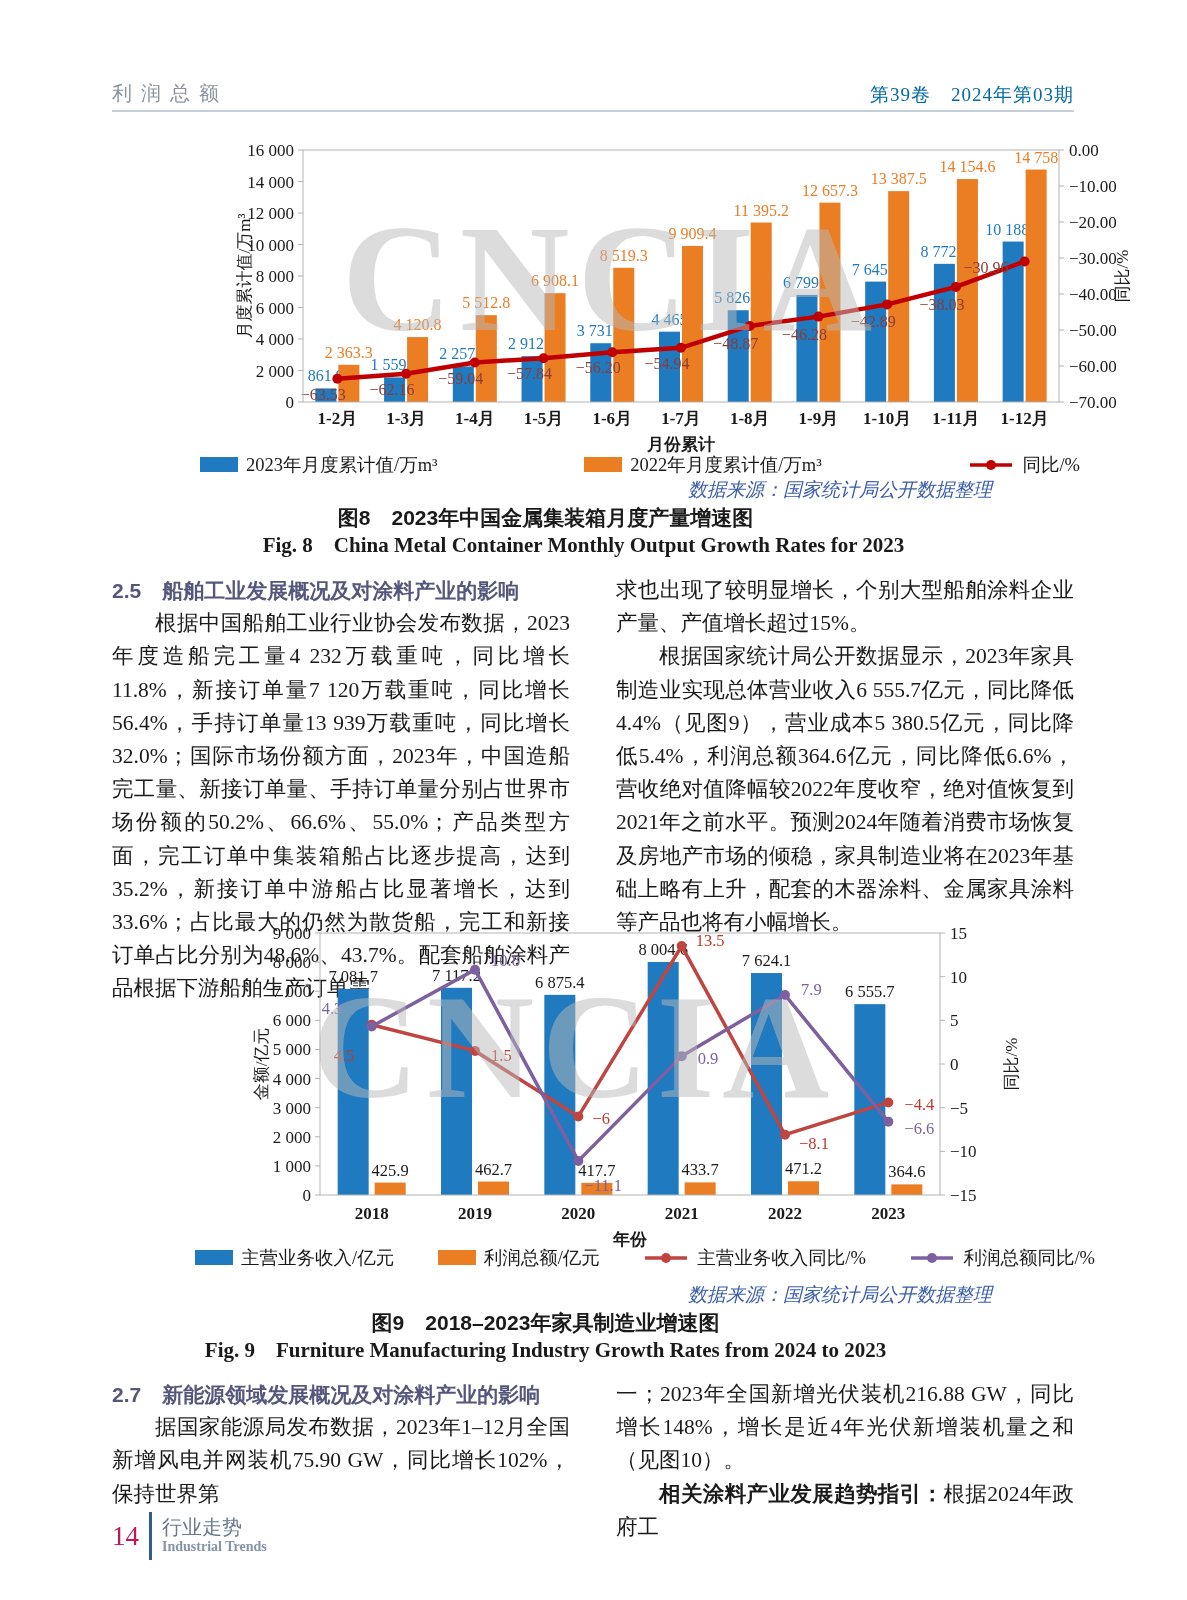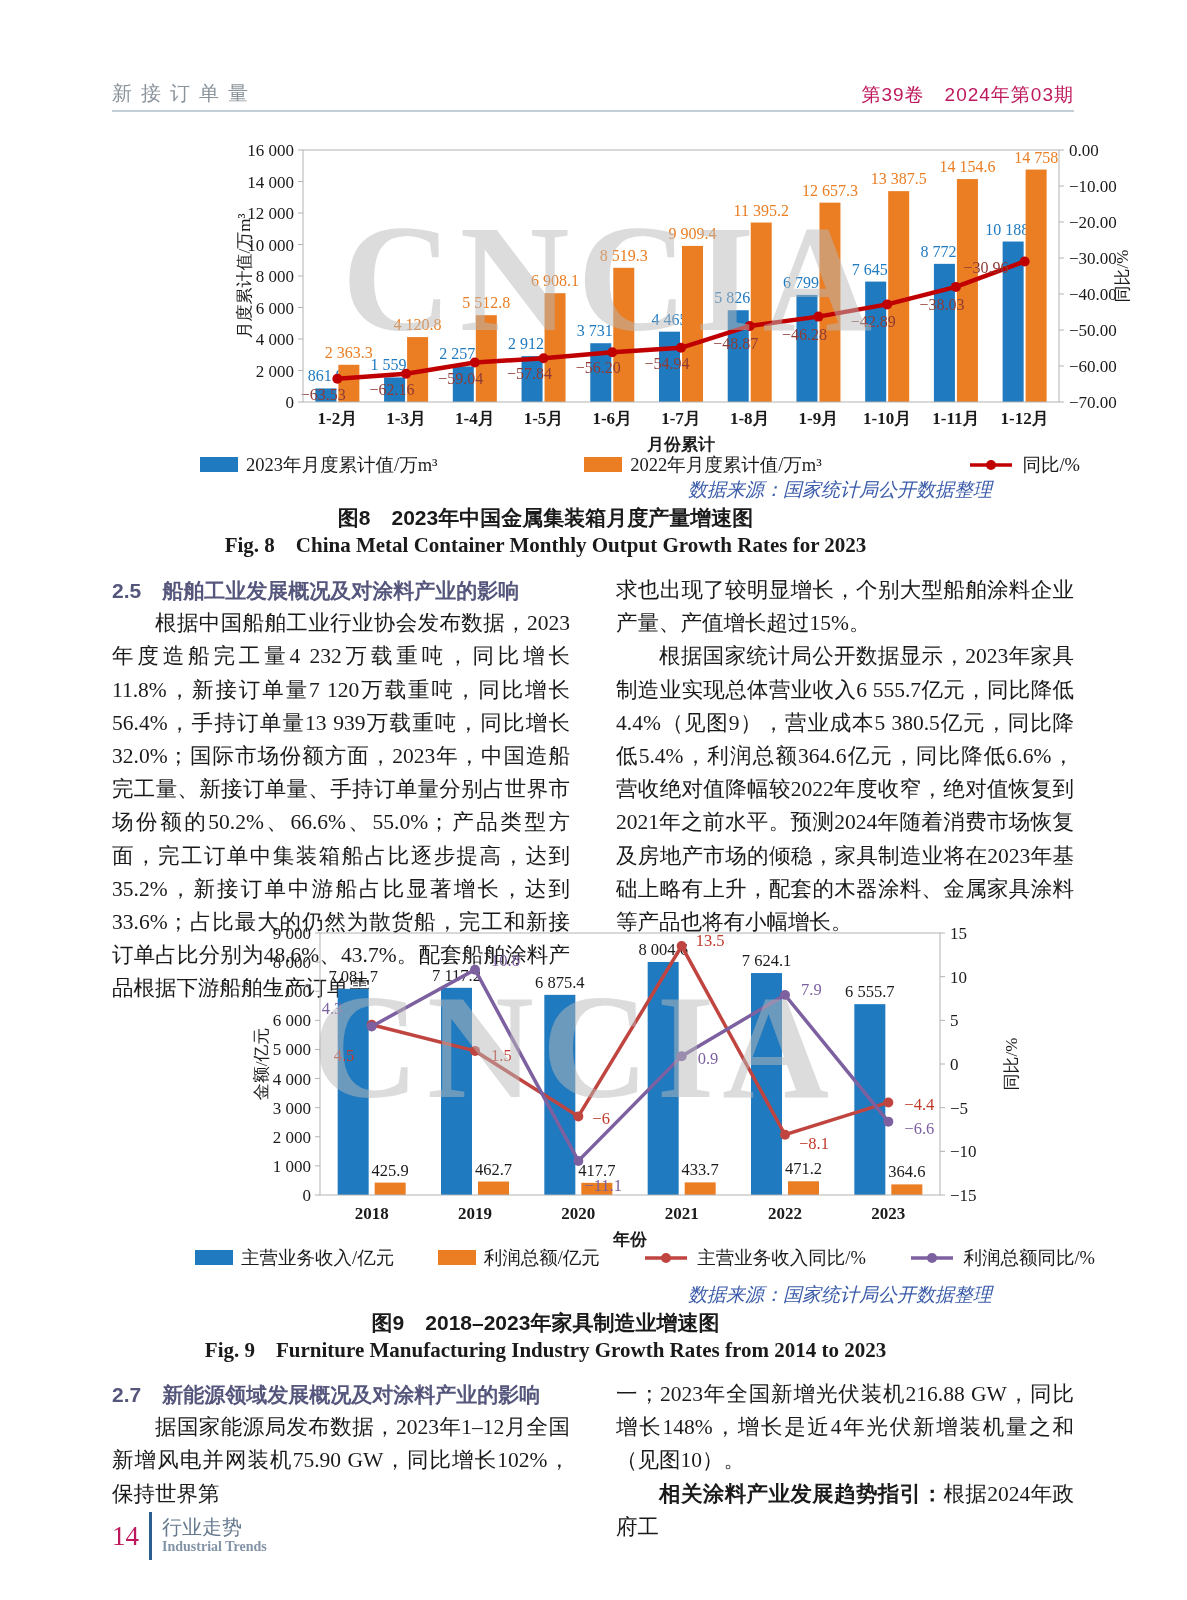"新接订单量" div.hdr-left { text: 新接订单量 -> 利润总额 }
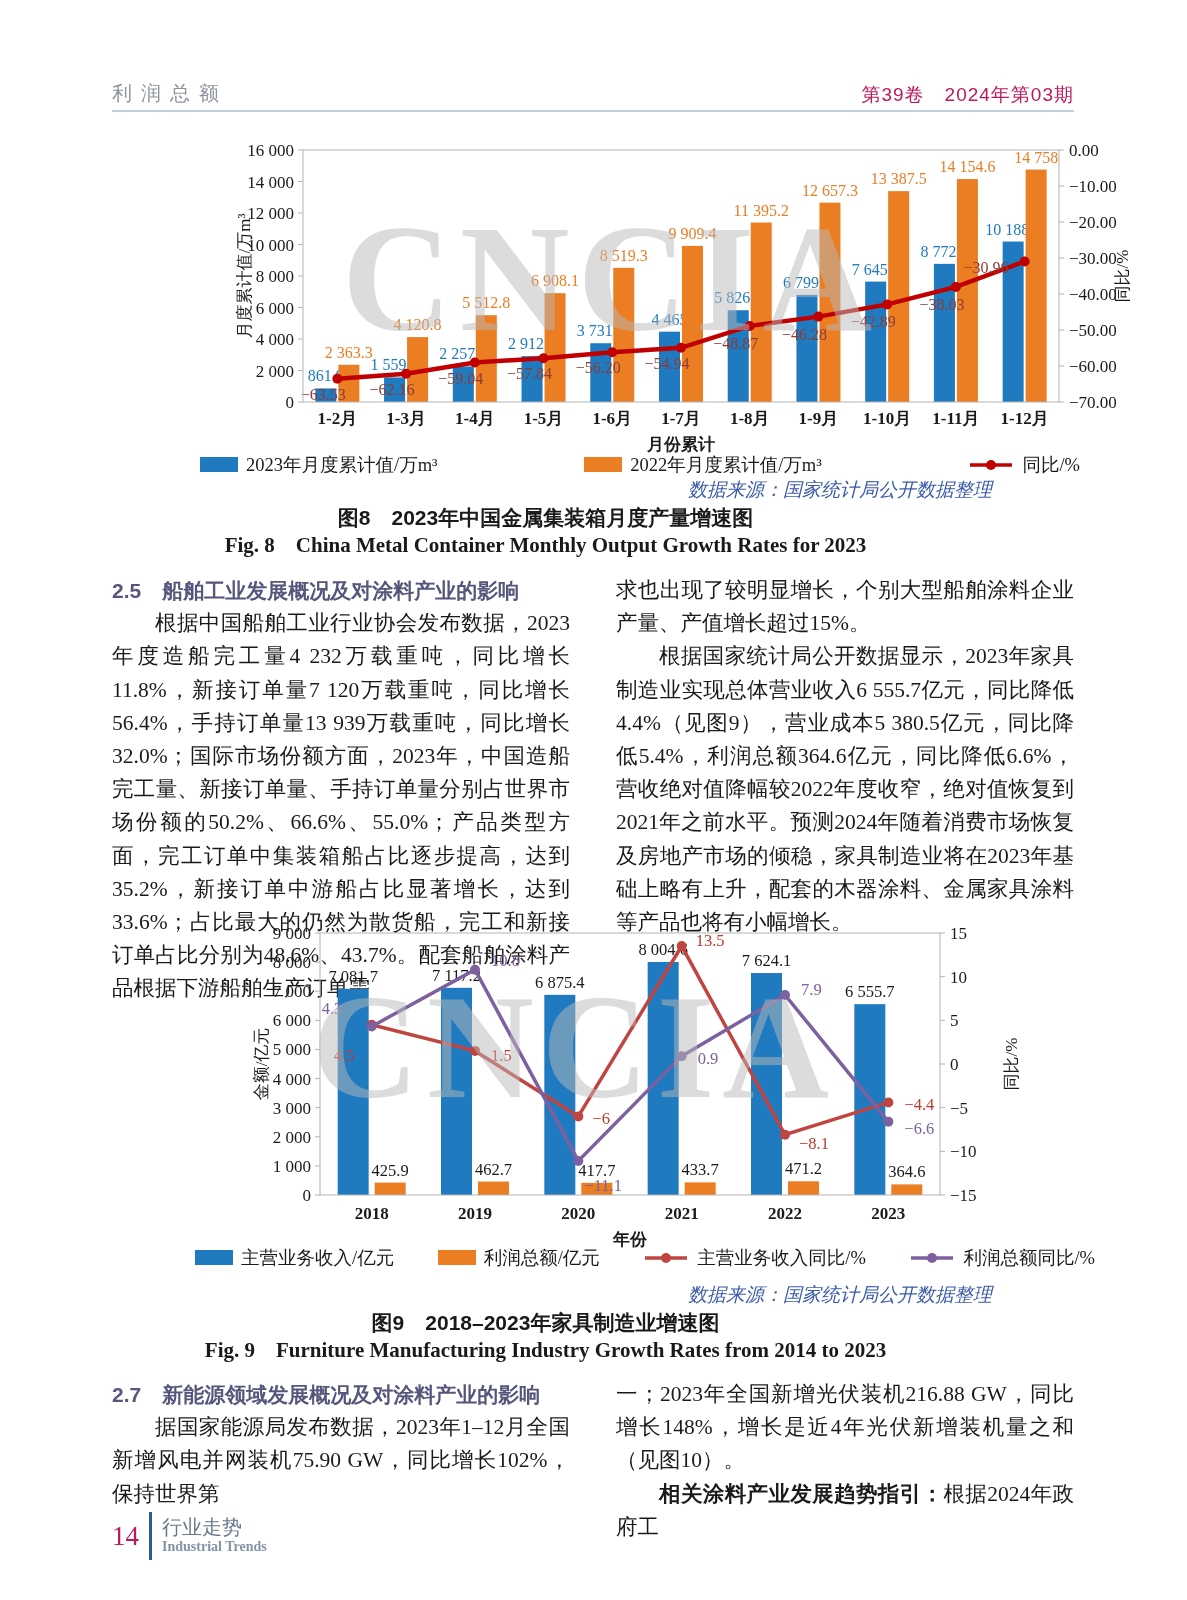"第39卷 2024年第03期" .hdr-right { color: #be185d -> #0369a1; font-family: Liberation Sans, sans-serif -> Liberation Serif, serif }
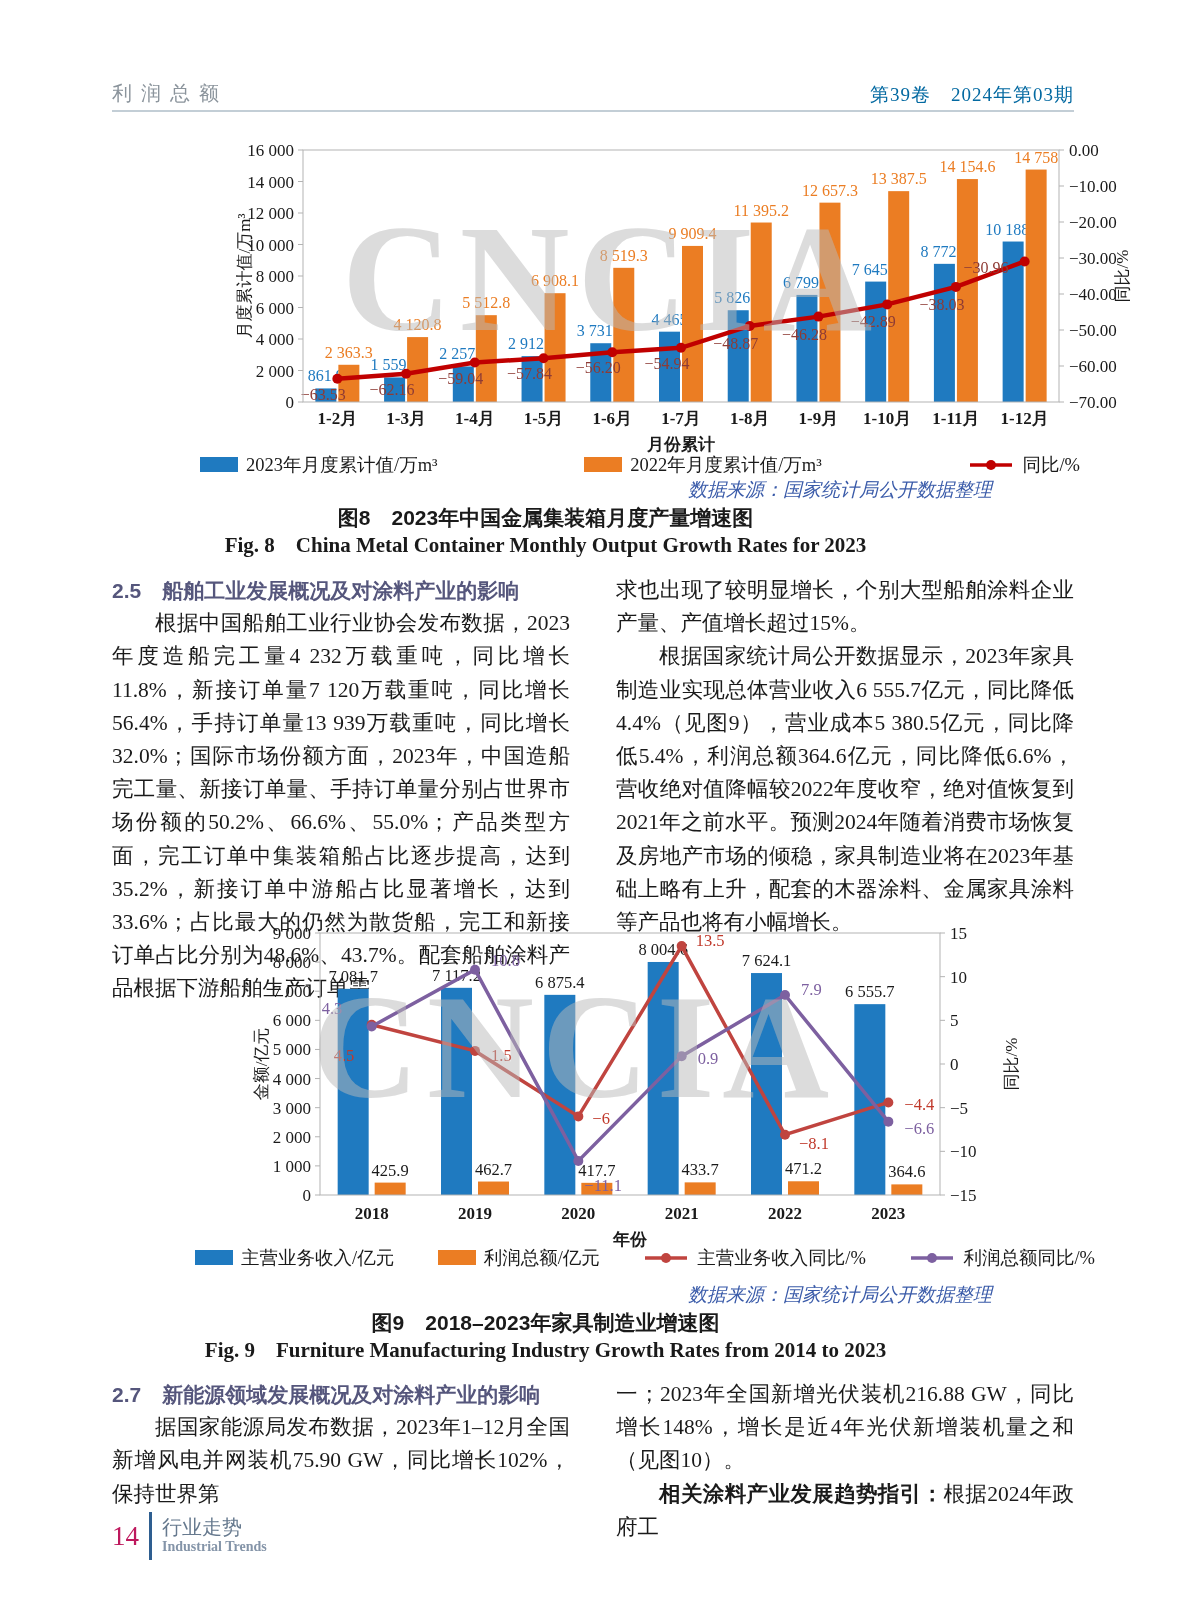"Fig. 8 China Metal Container" #cap8en { margin-left: none -> 38px }
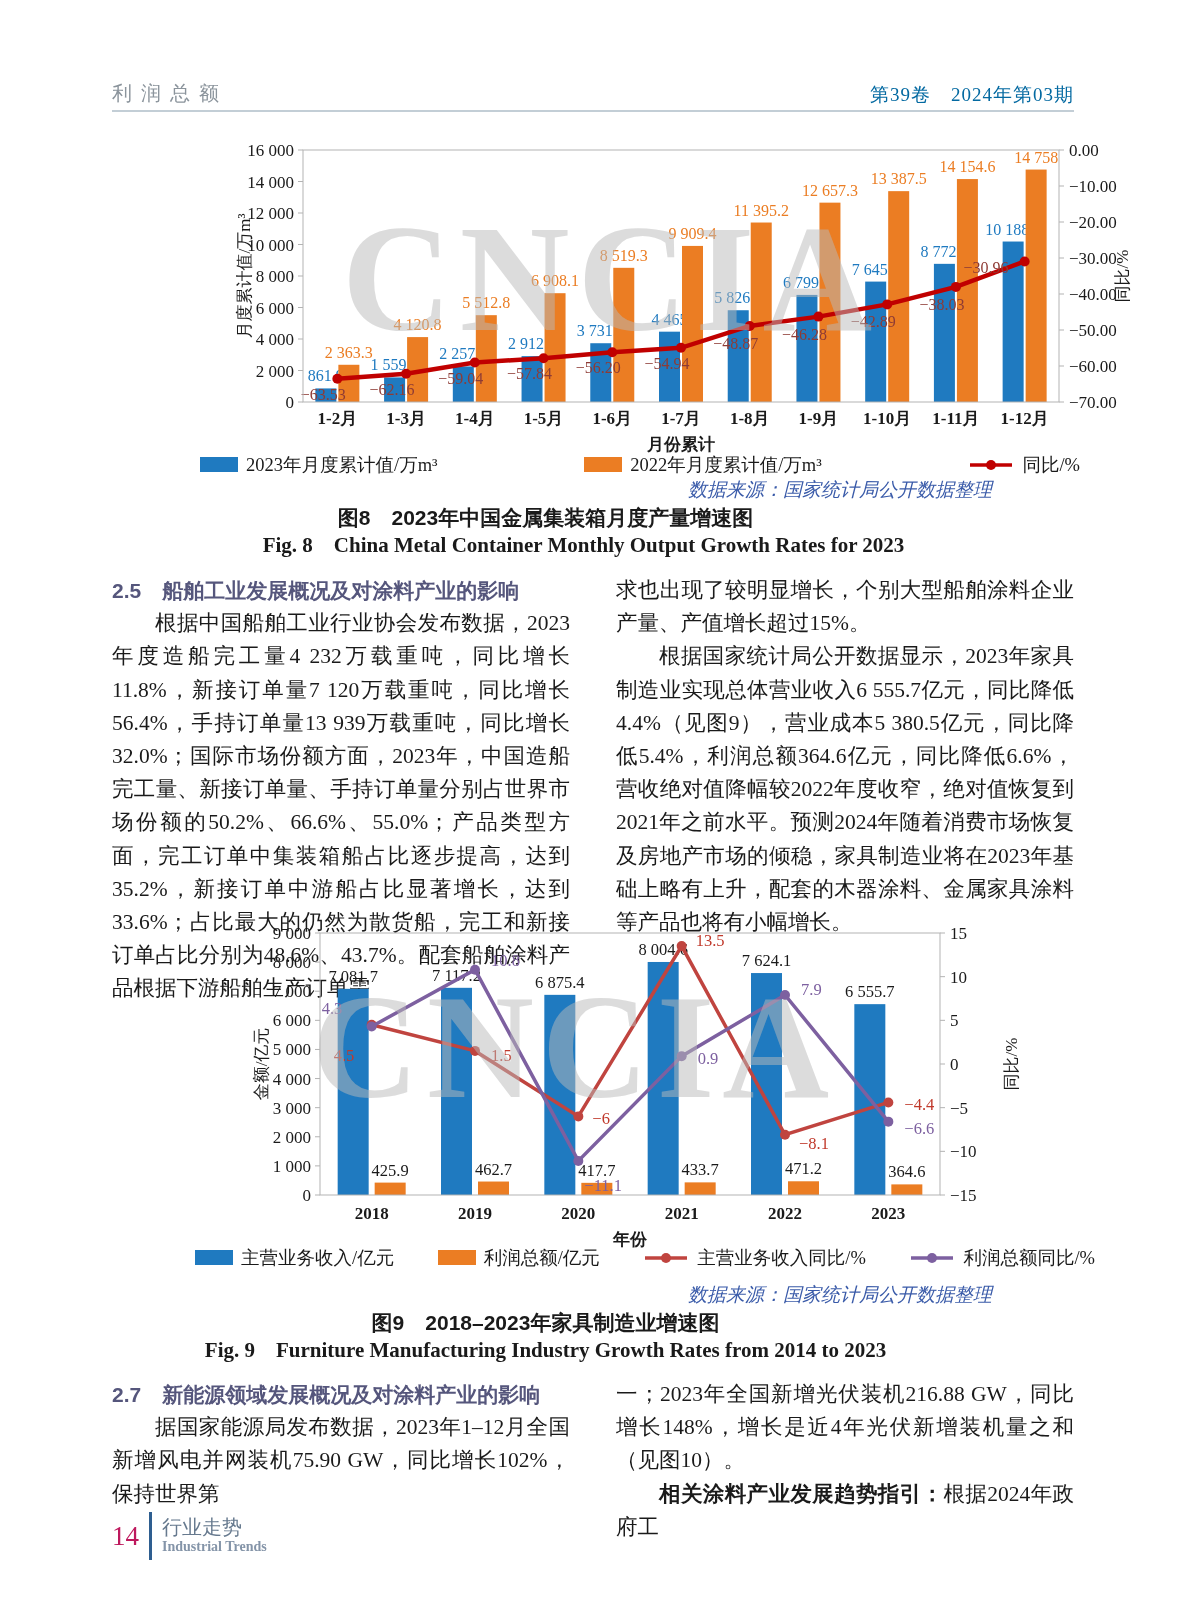"Fig. 9 Furniture Manufacturing Industry" div.cap { text: 2014 -> 2024 }
